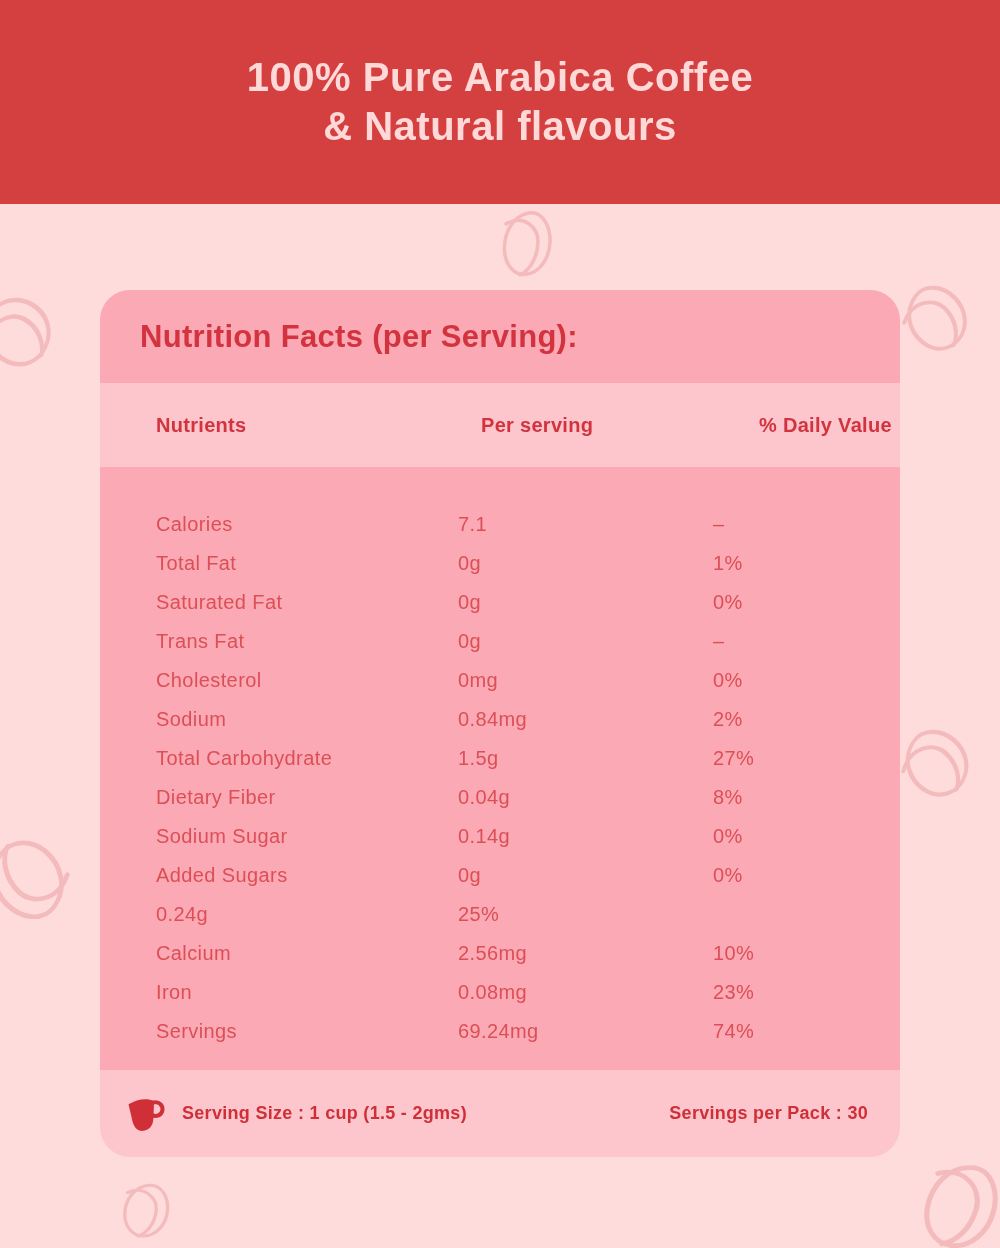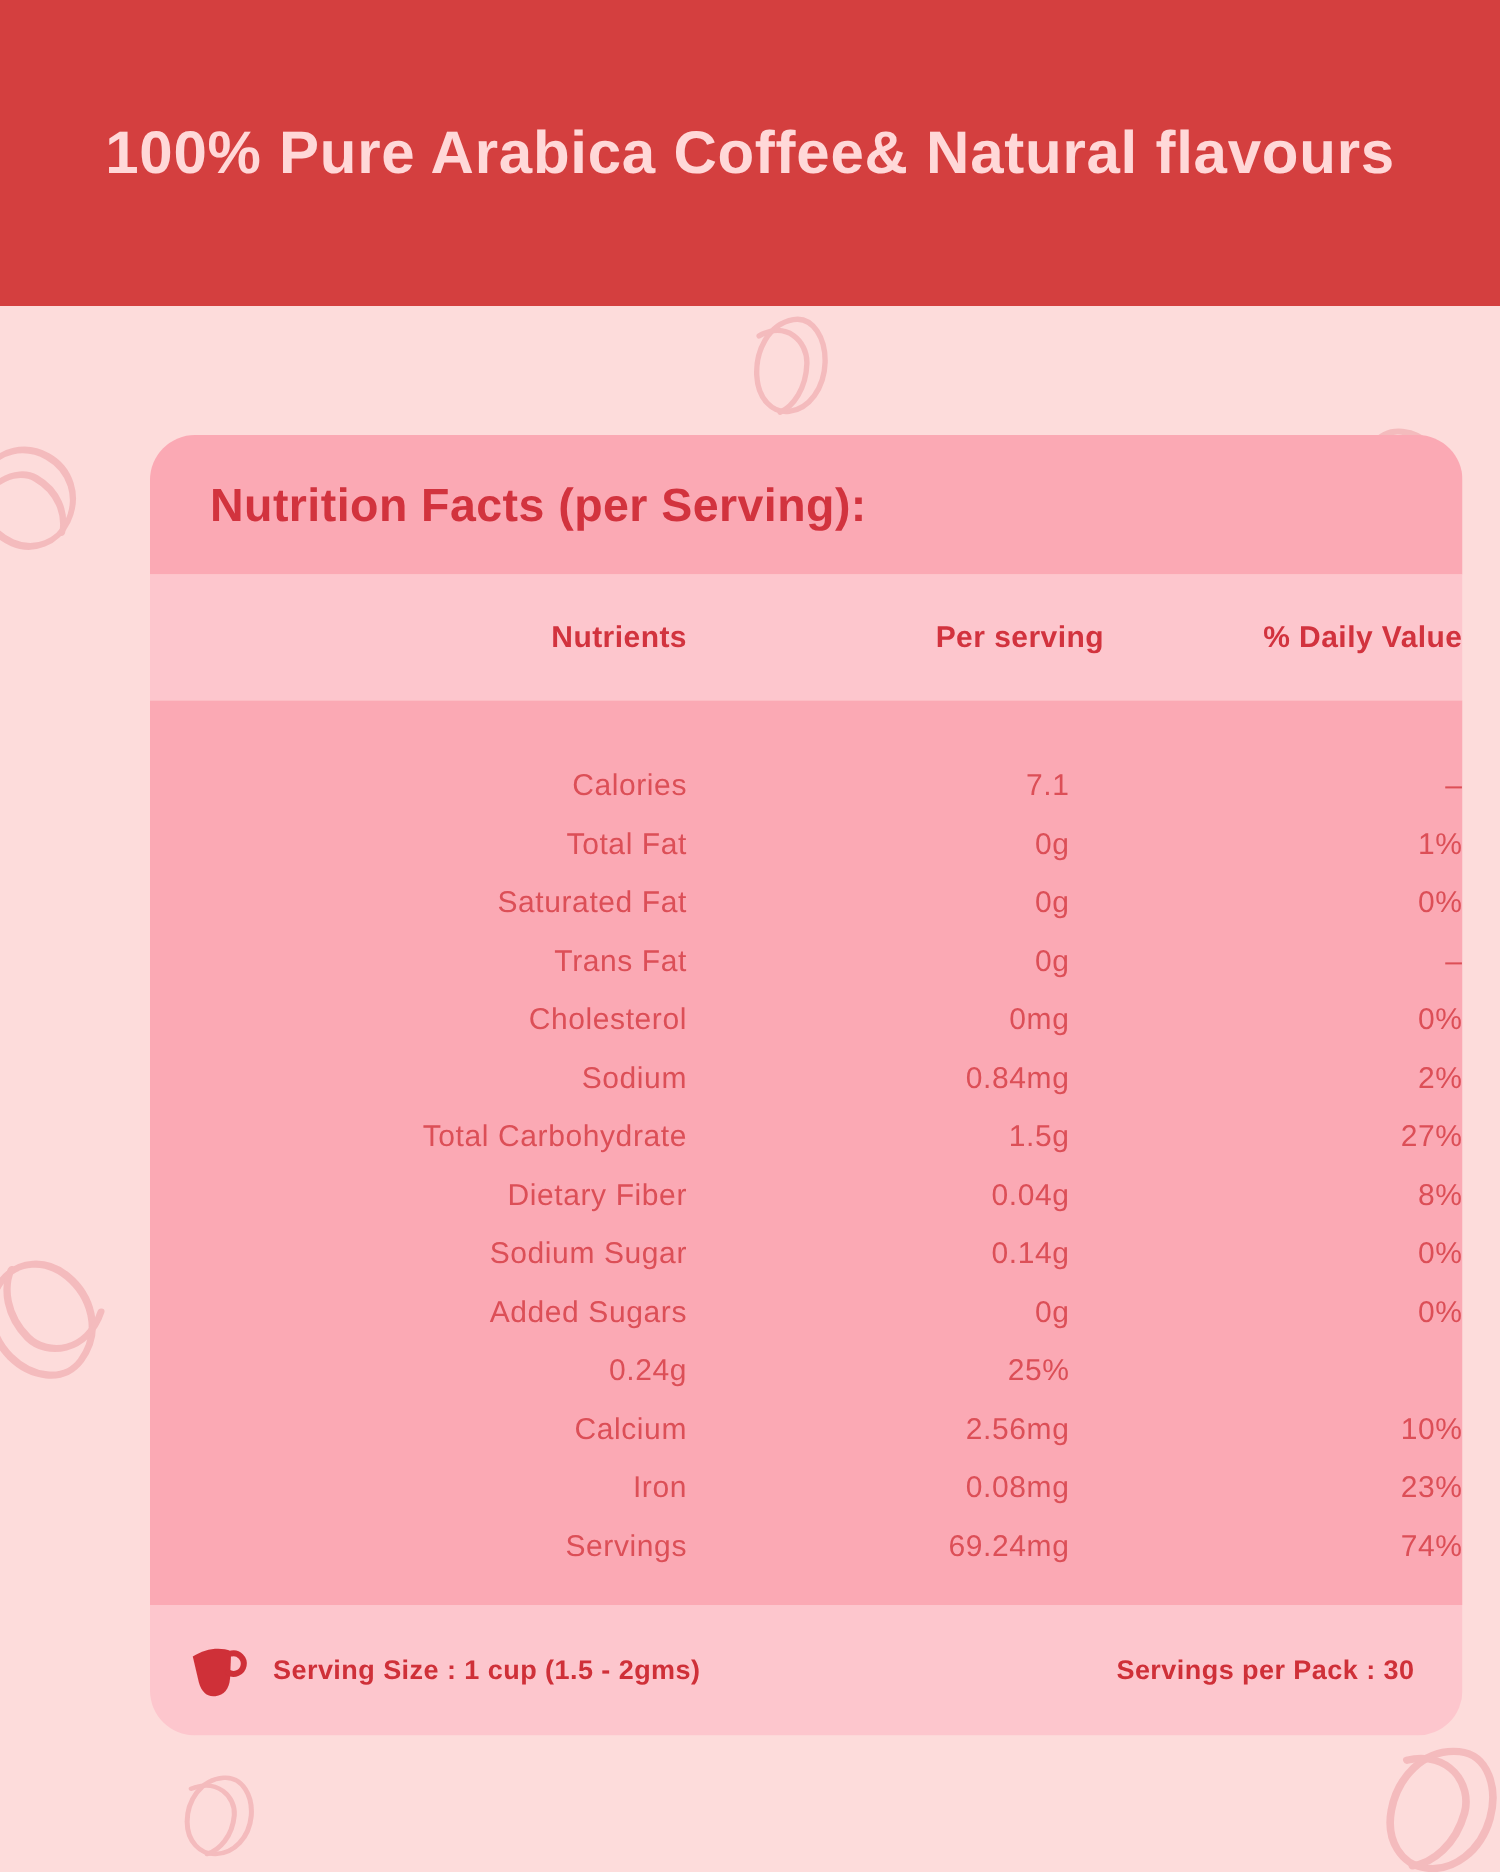"100% Pure Arabica Coffee" .banner { flex-direction: none -> column }
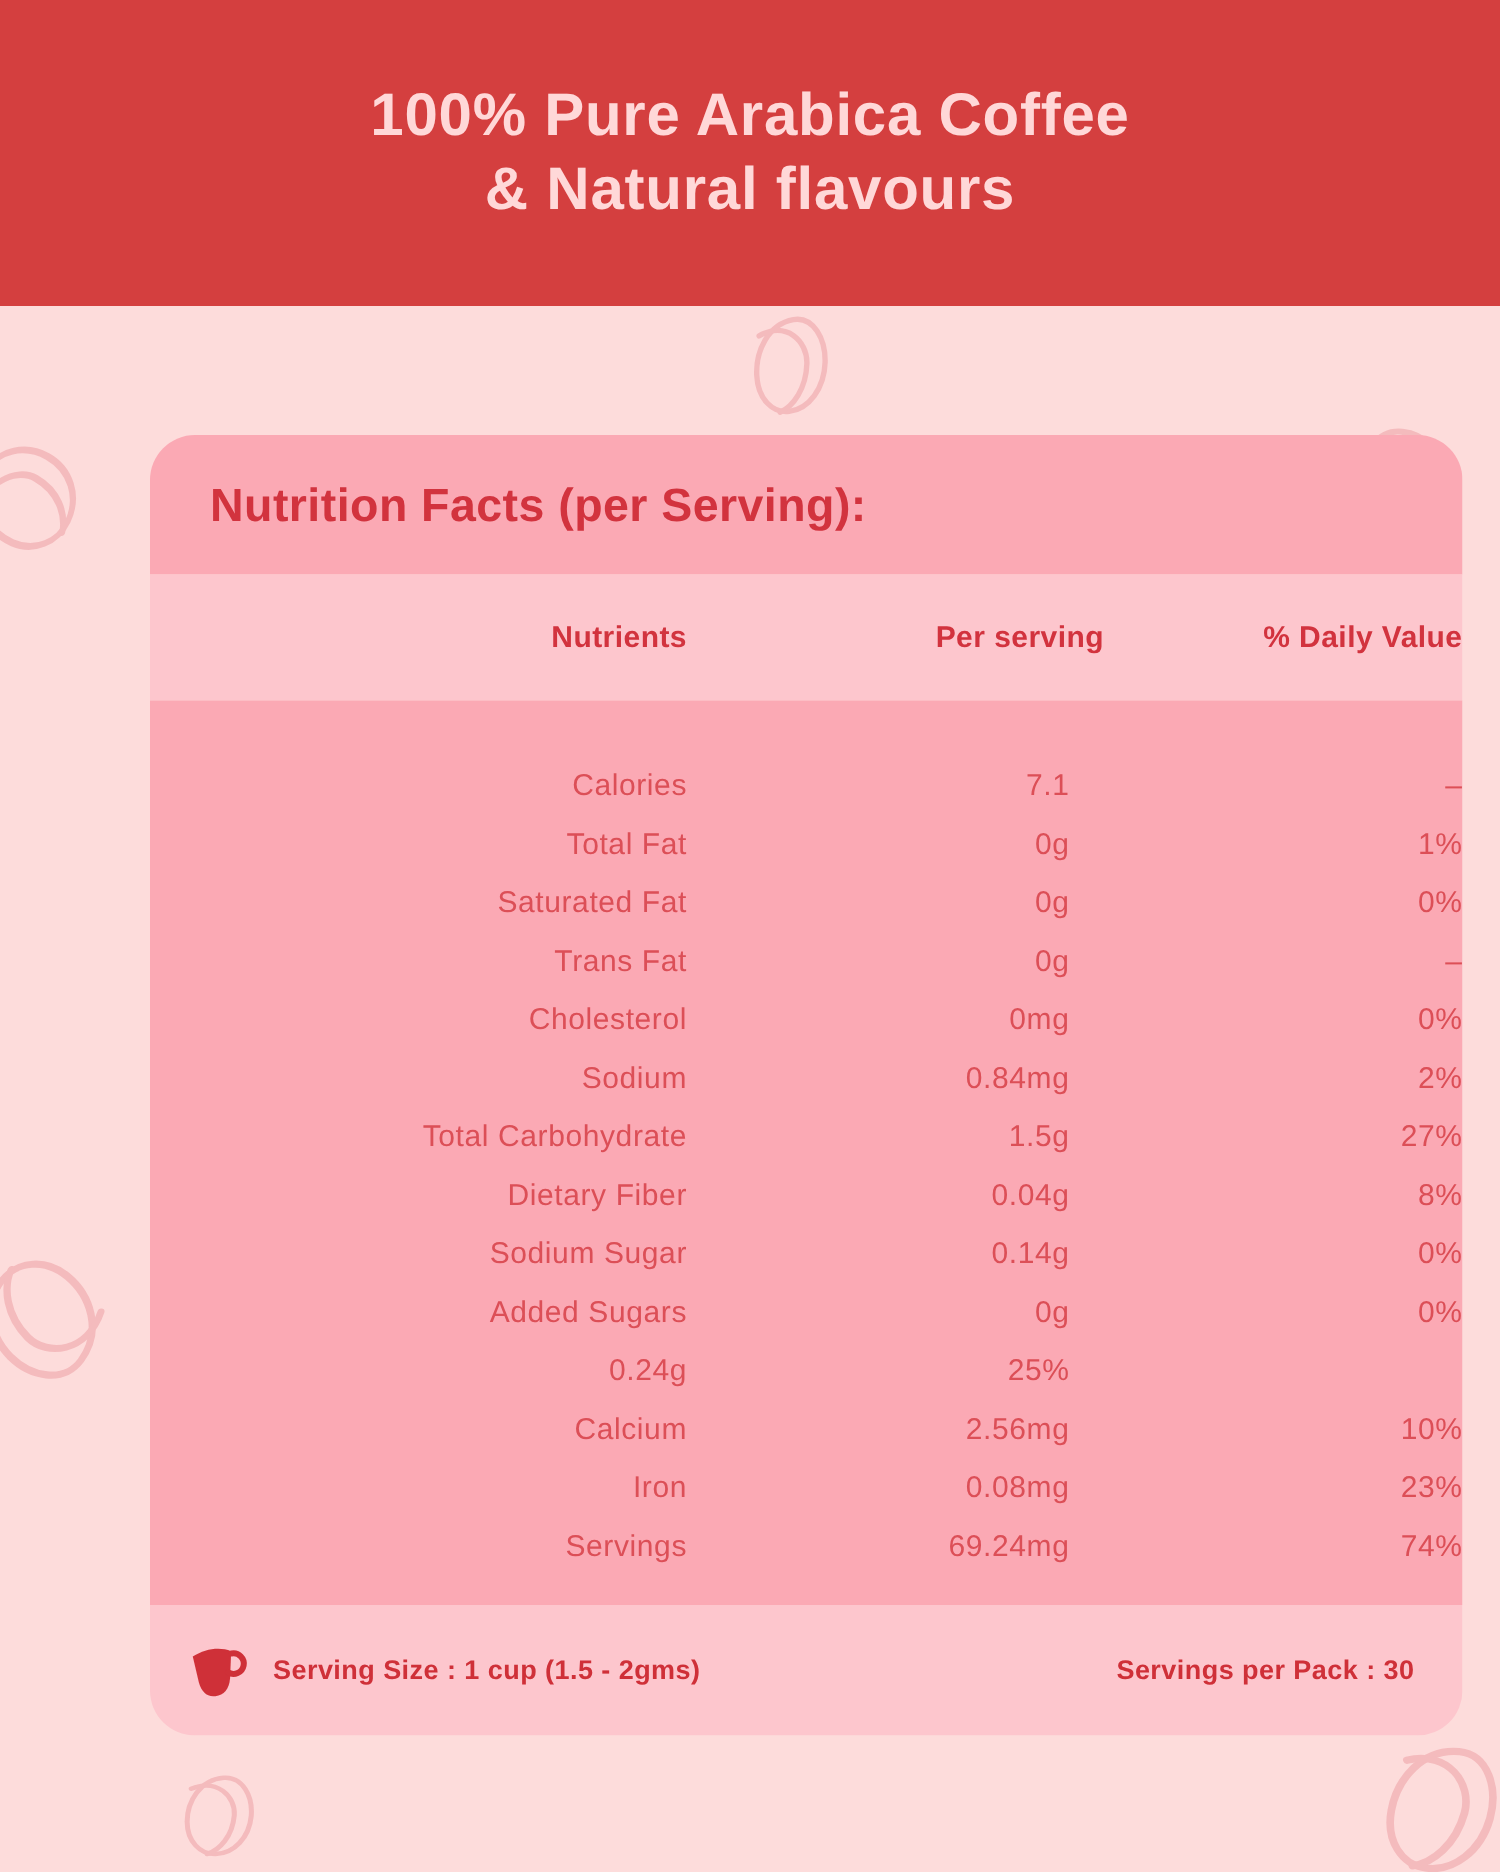"Nutrition Facts (per Serving):" .card { text-align: right -> none; width: 875px -> 800px }
